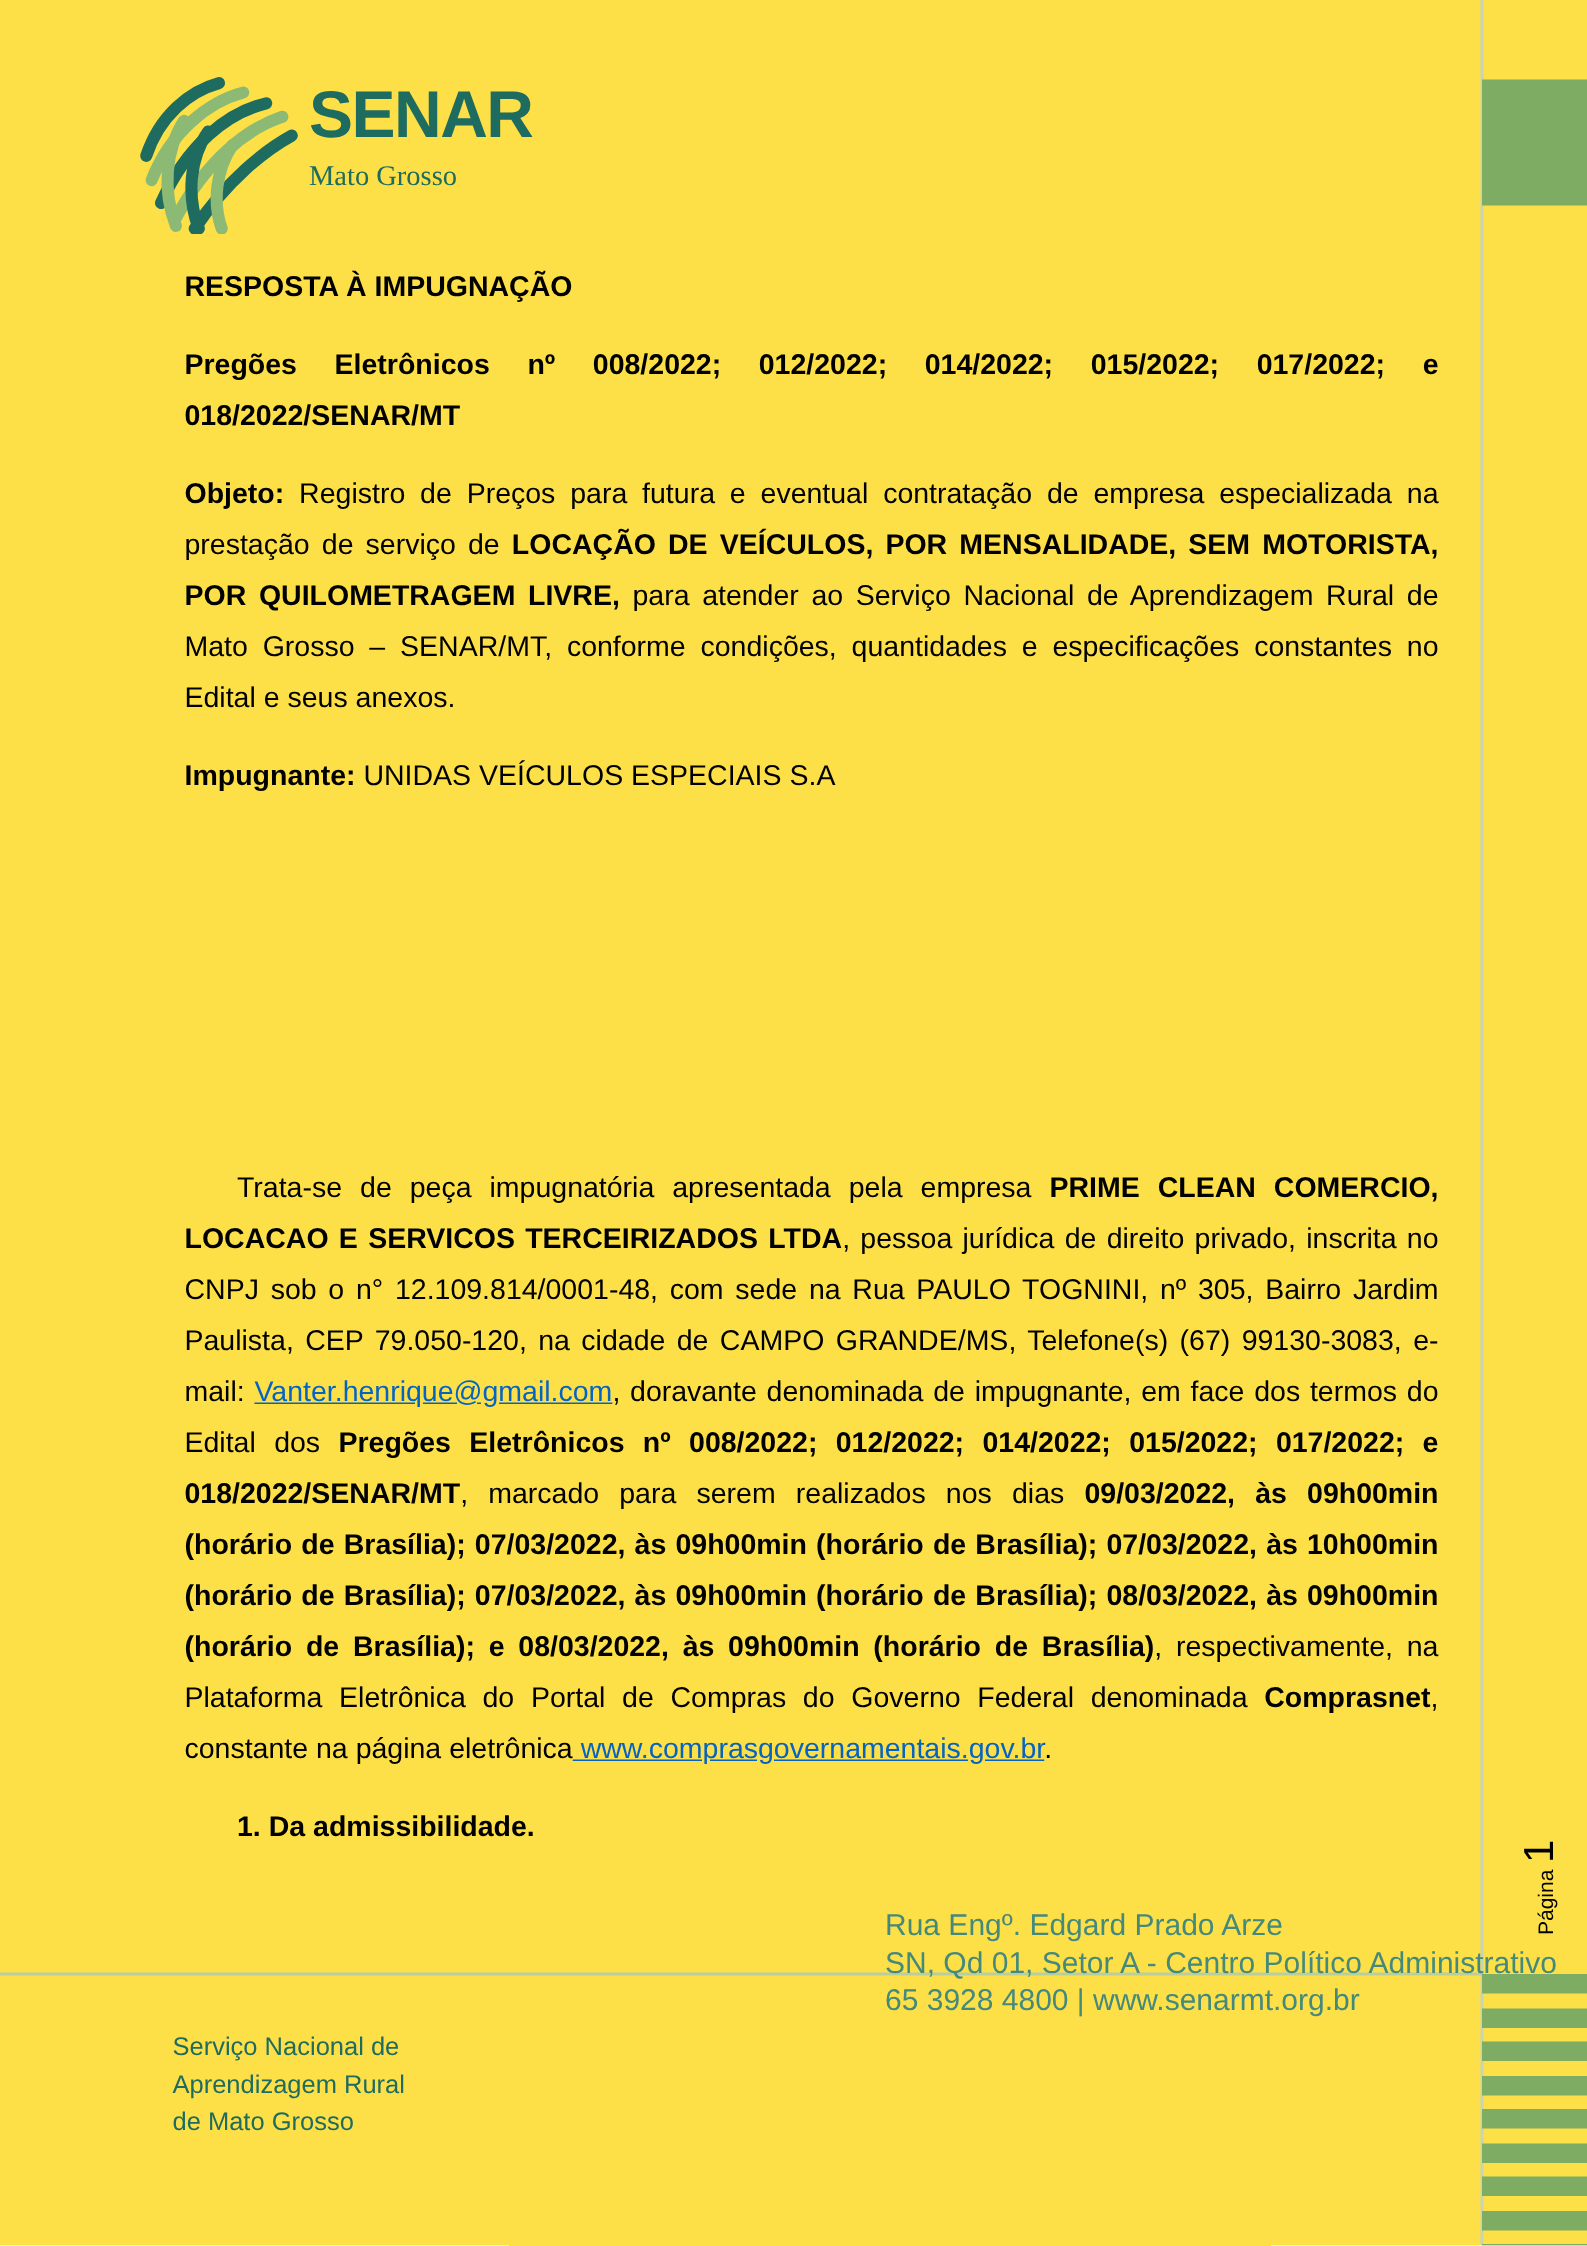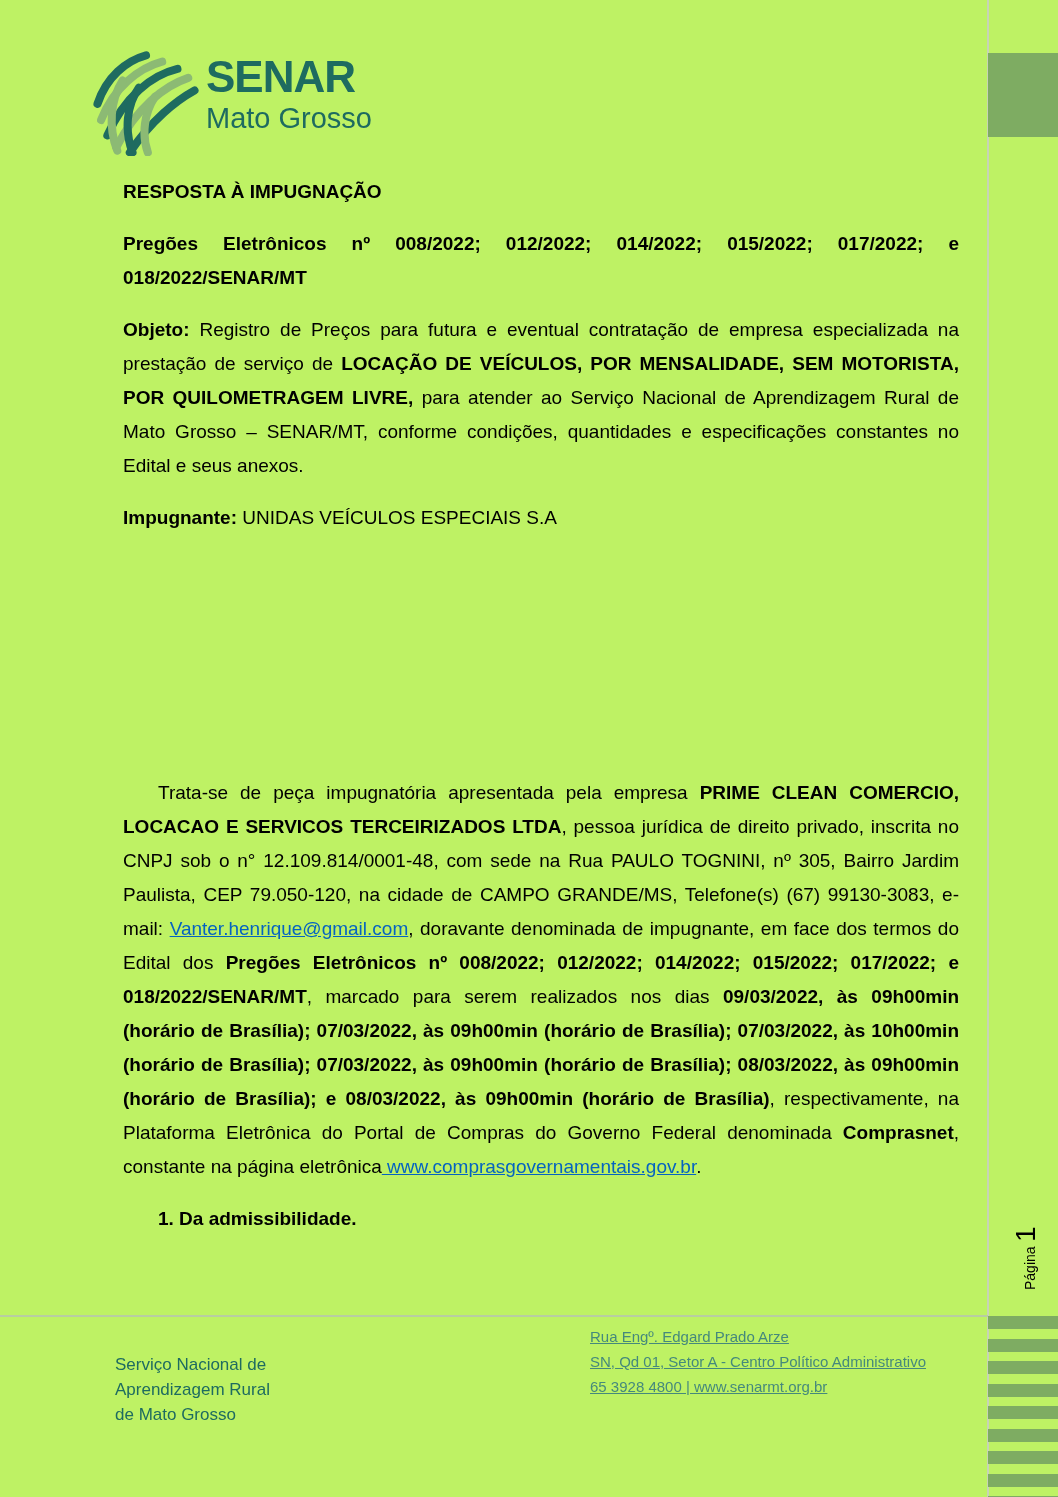"SENAR" .page { background: #bef264 -> #fde047 }
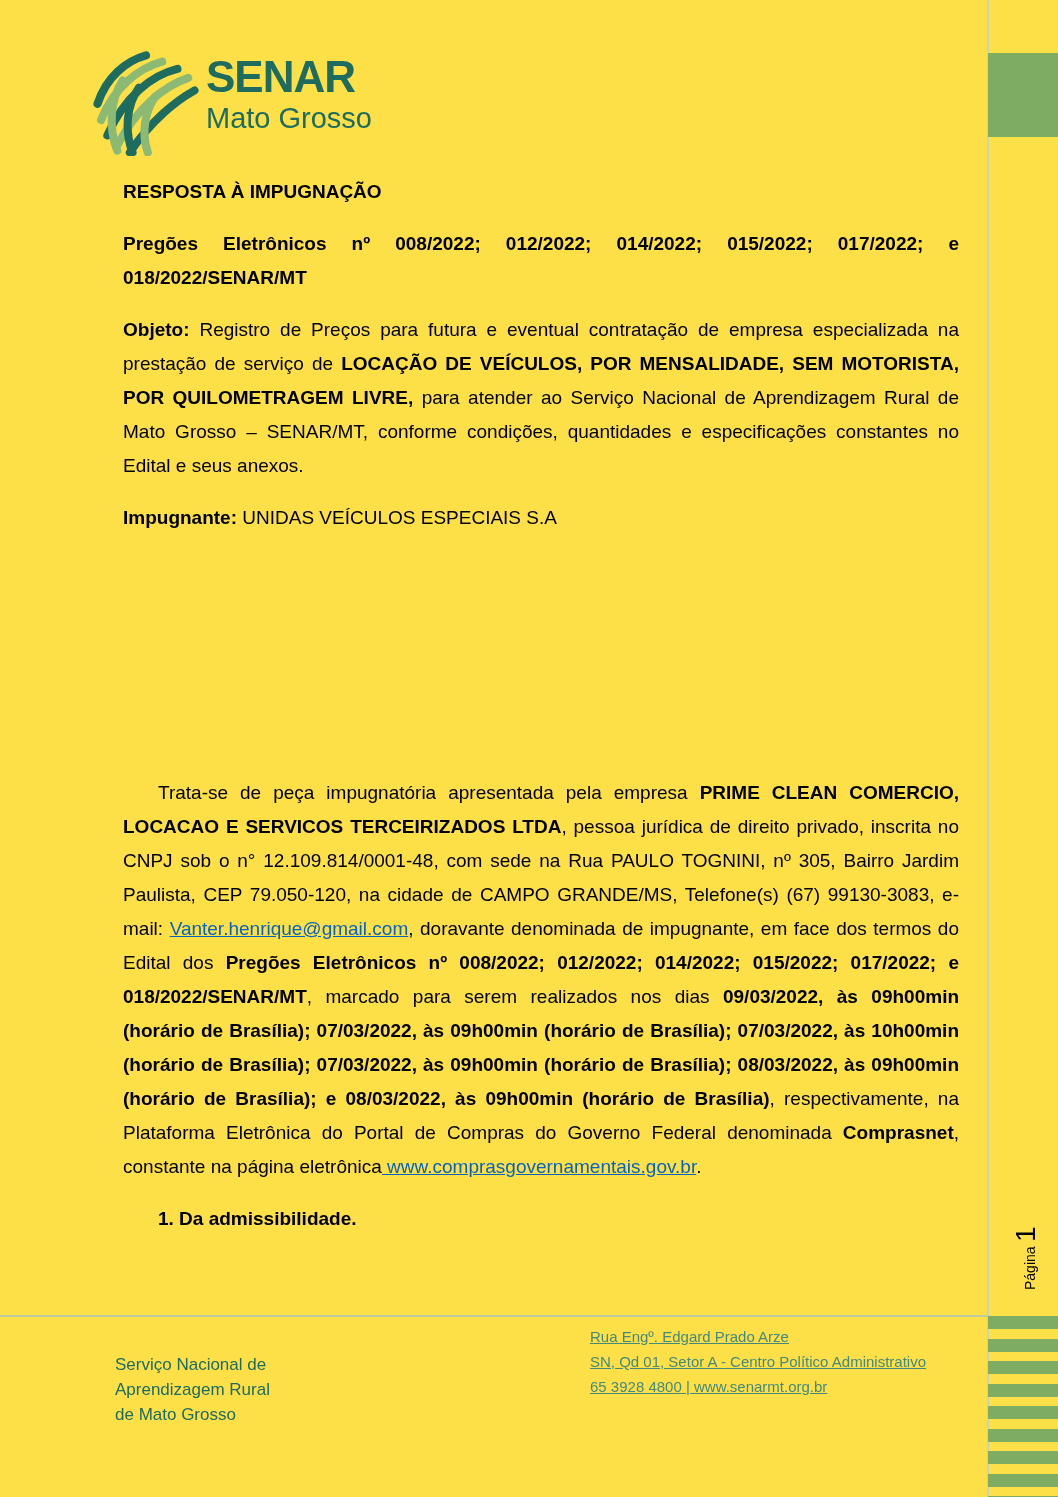"Mato Grosso" .logo-region { font-family: none -> Liberation Serif, serif; font-size: 29px -> 19px }
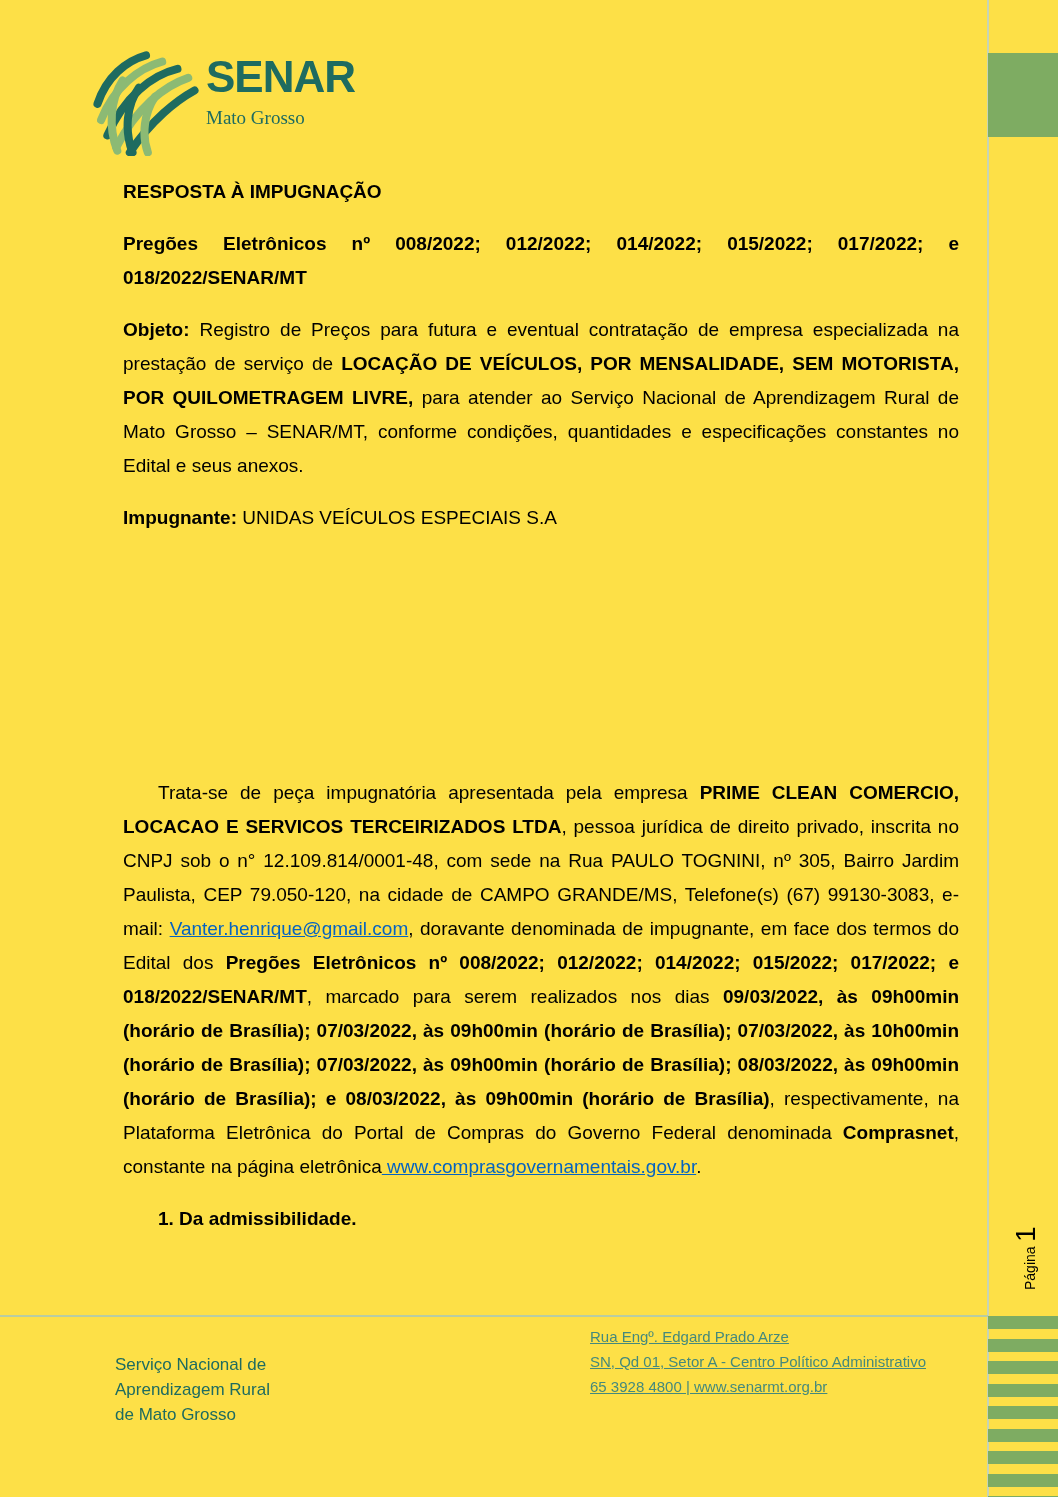"Rua Engº. Edgard Prado Arze" .footer-address { font-size: 15px -> 20px; text-decoration: underline -> none; top: 1324px -> 1272px }
